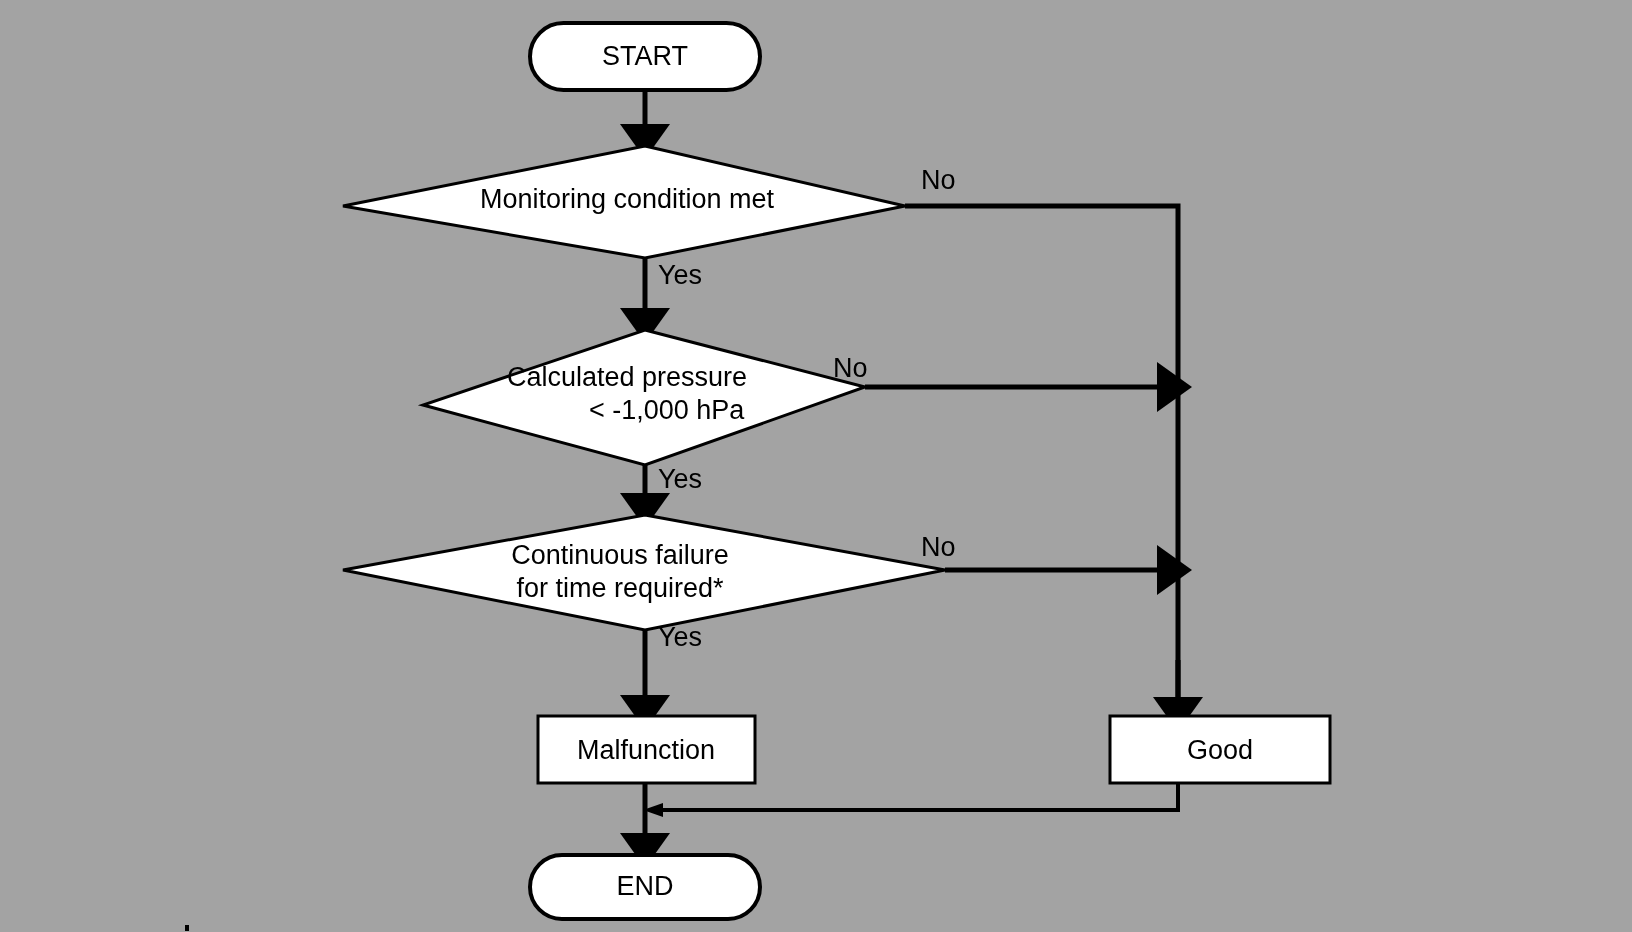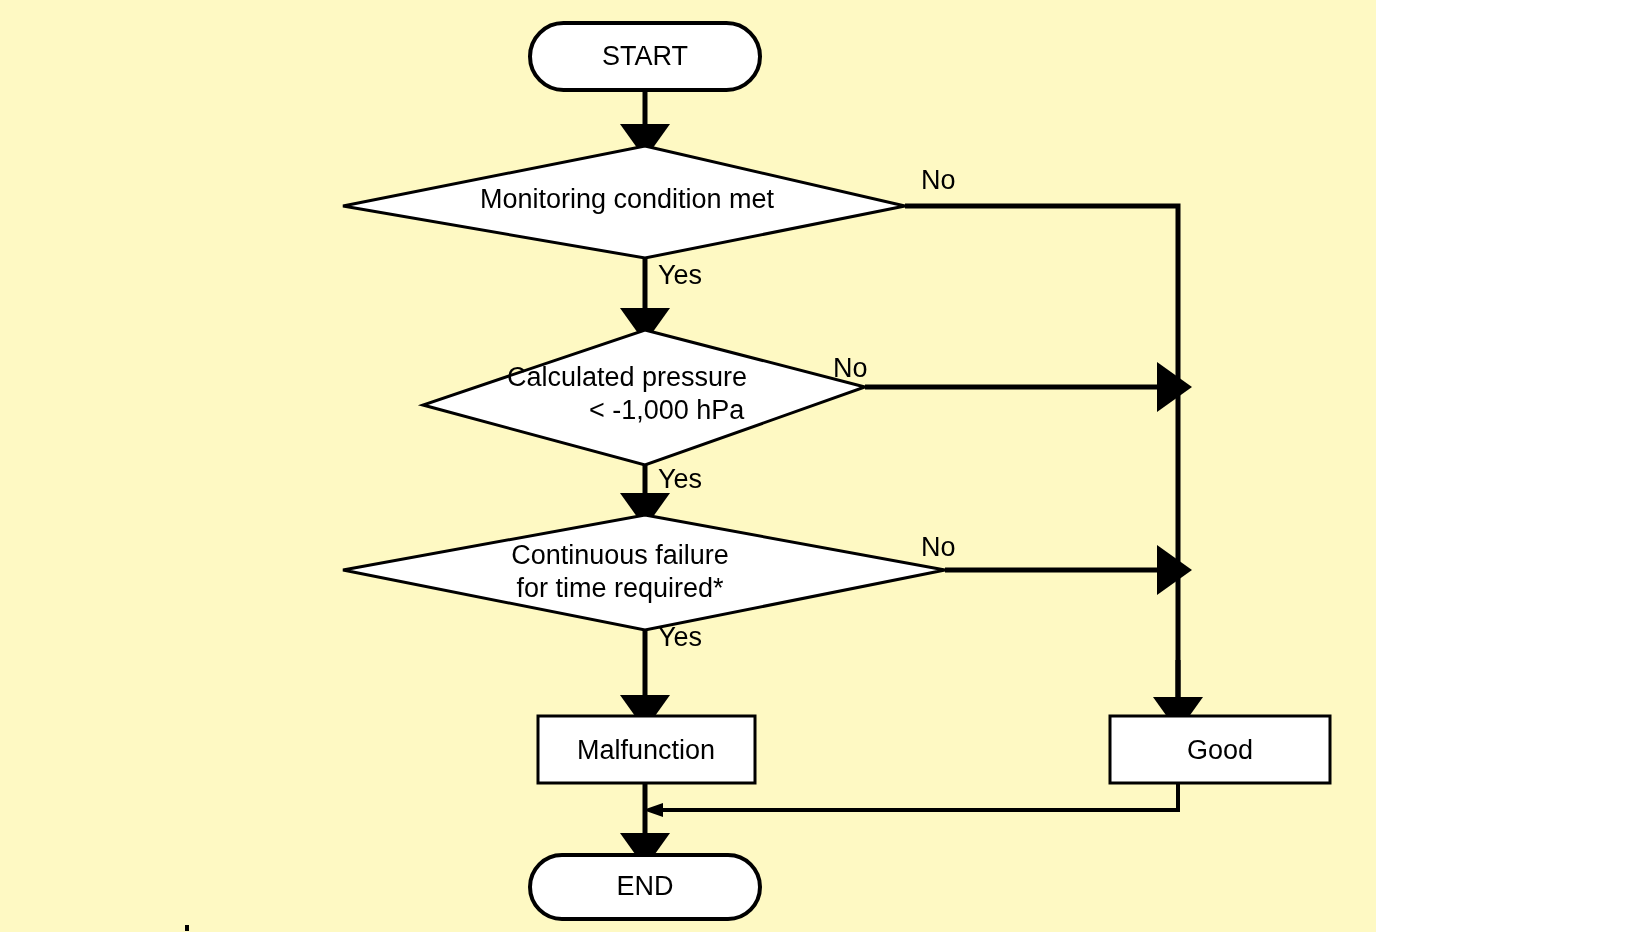"START" #stage { background: #fef9c3 -> #a3a3a3; width: 1376px -> 1632px }
